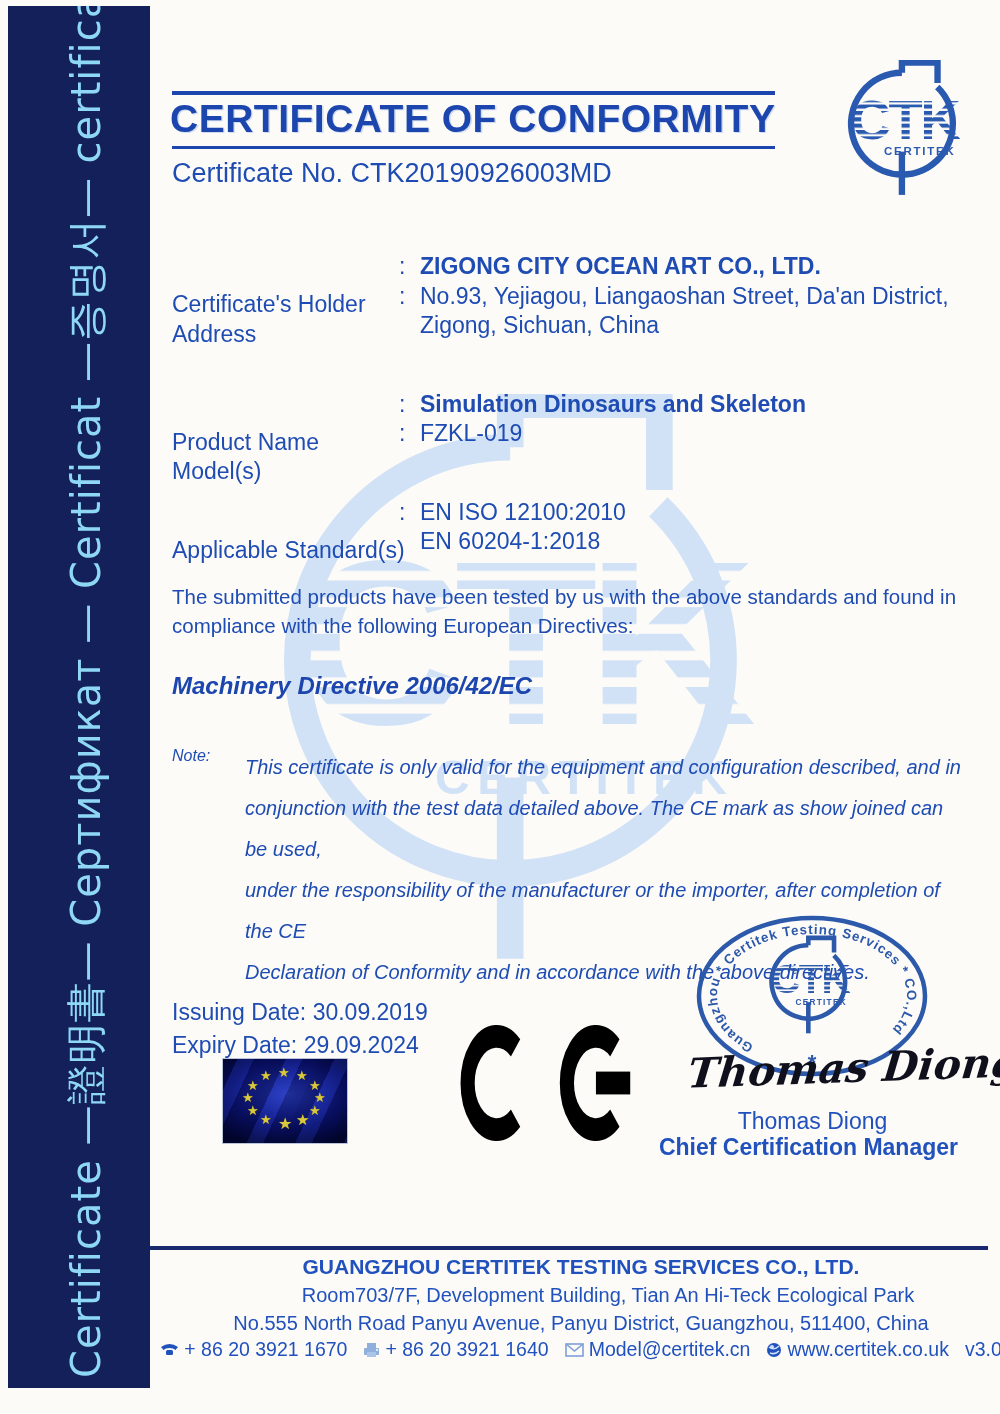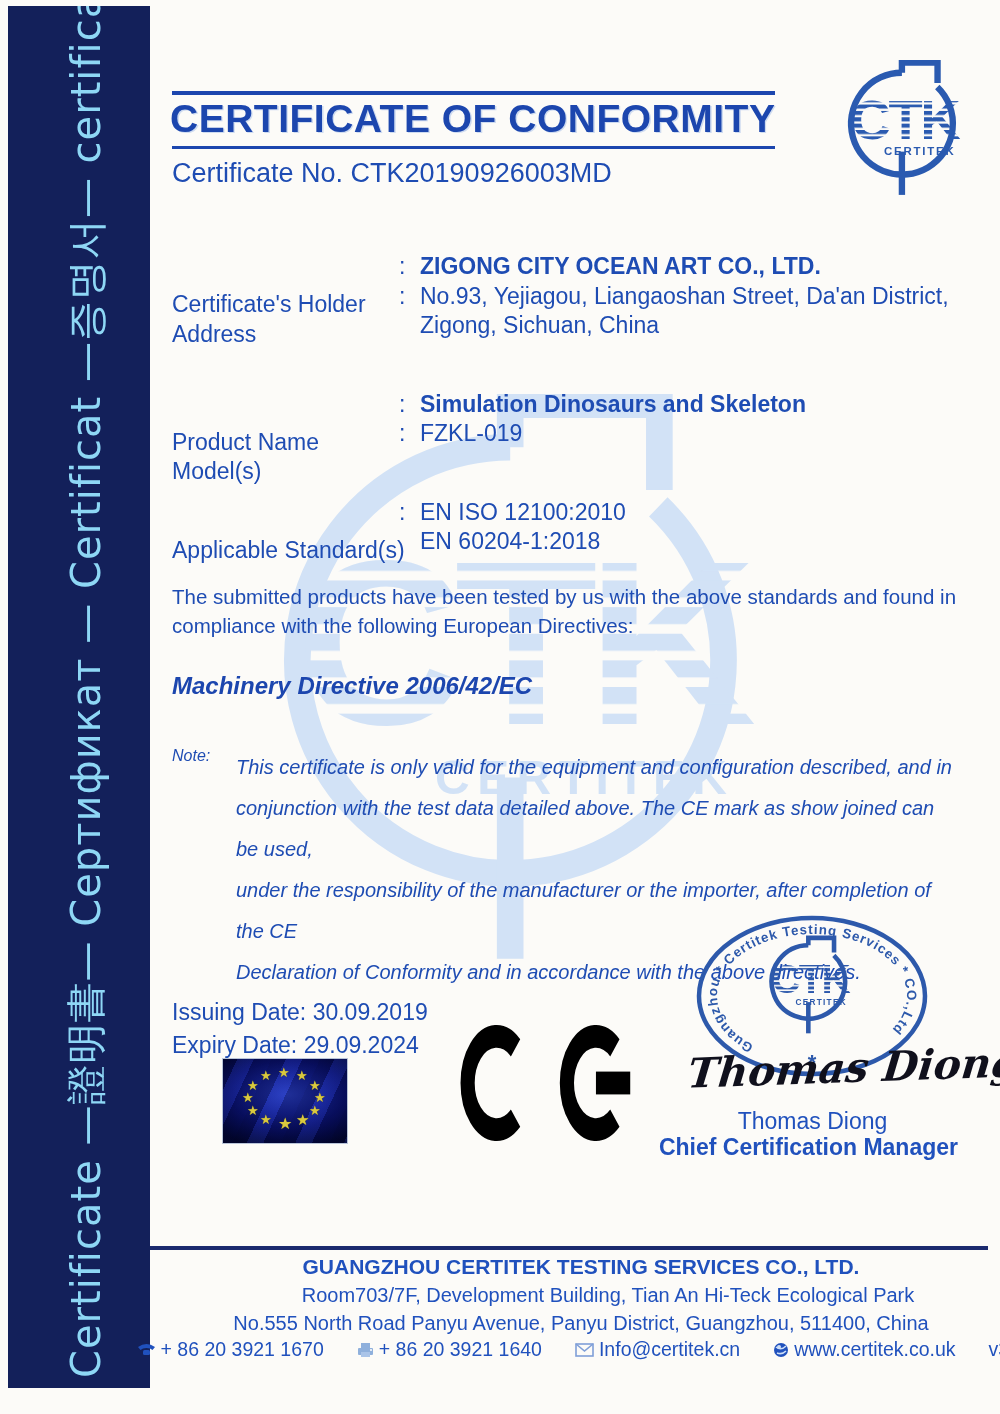"This certificate is only valid" .note-text { left: 236px -> 245px }
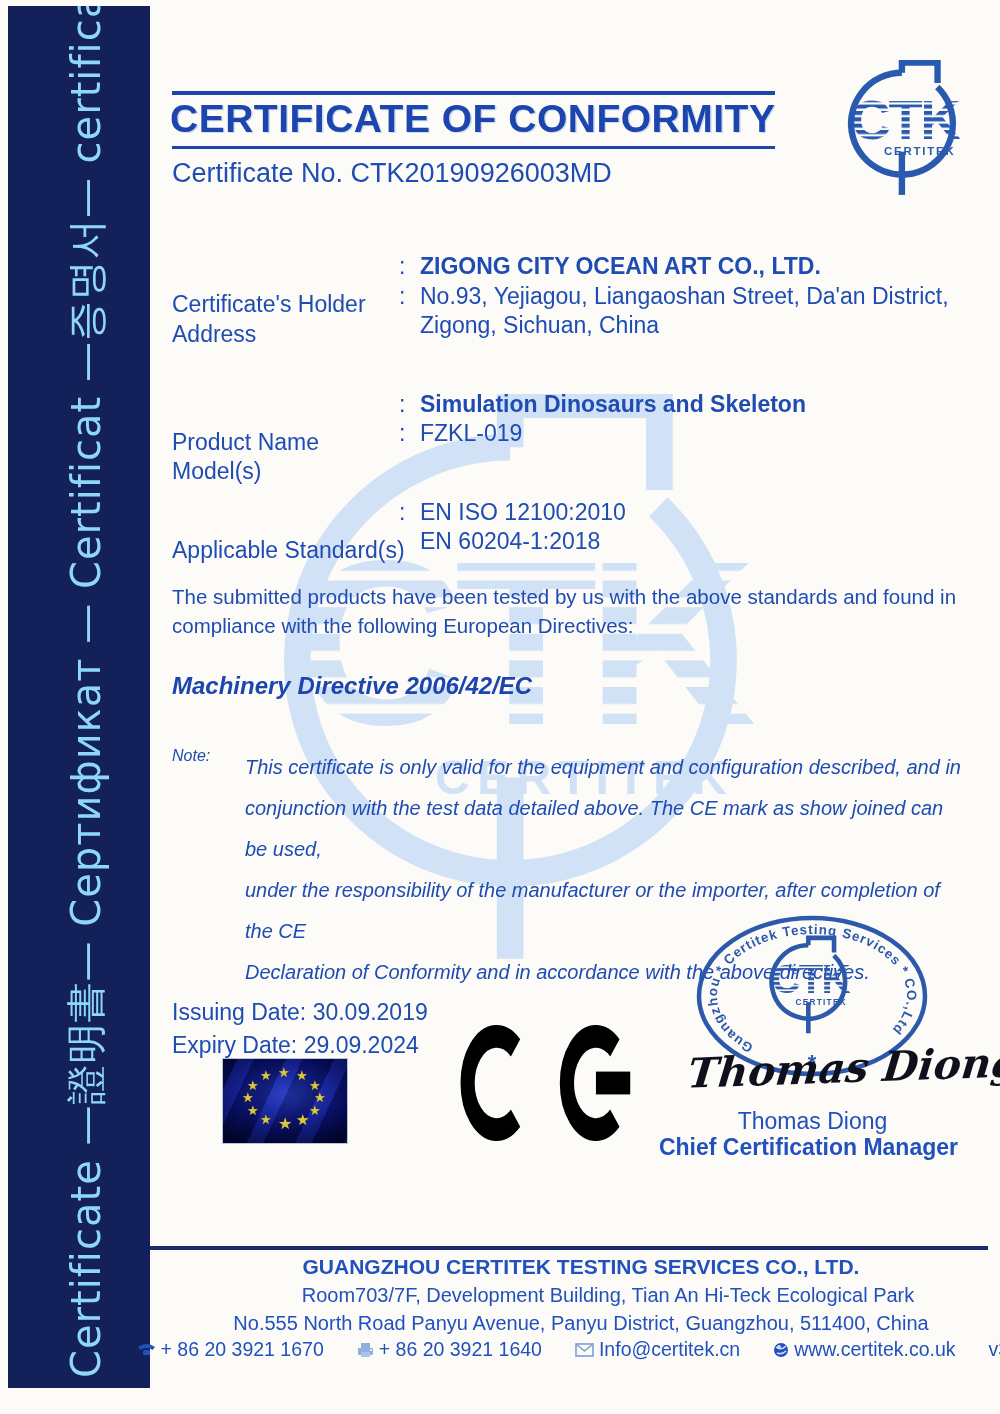"+ 86 20 3921 1670" .f-contact { gap: 33px -> 16px }
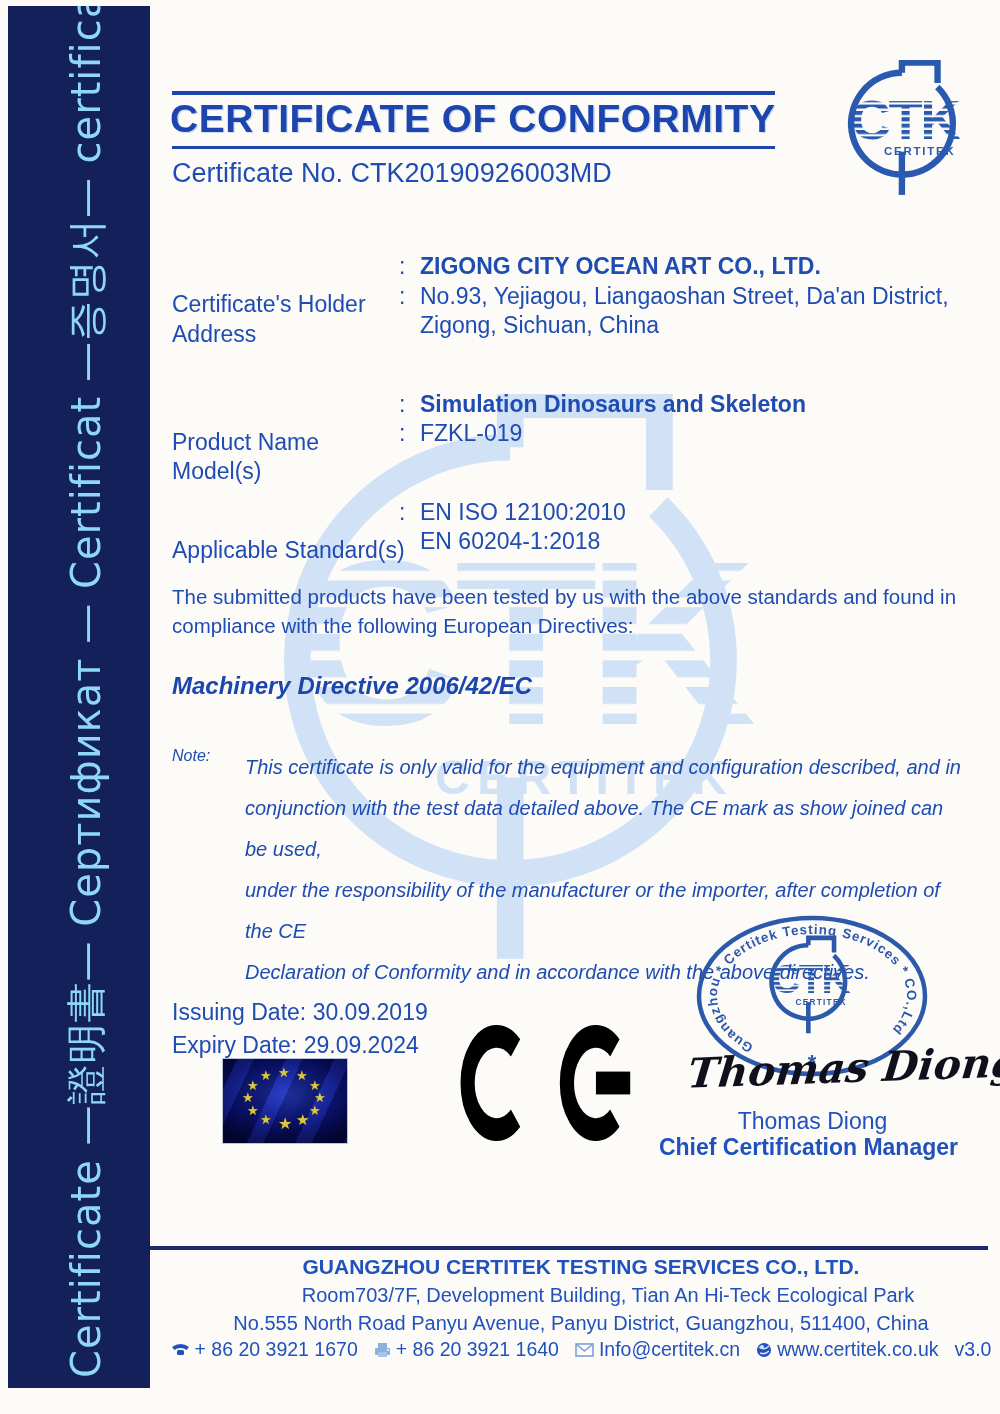"Info@certitek.cn" span { text: Info@certitek.cn -> Model@certitek.cn }
